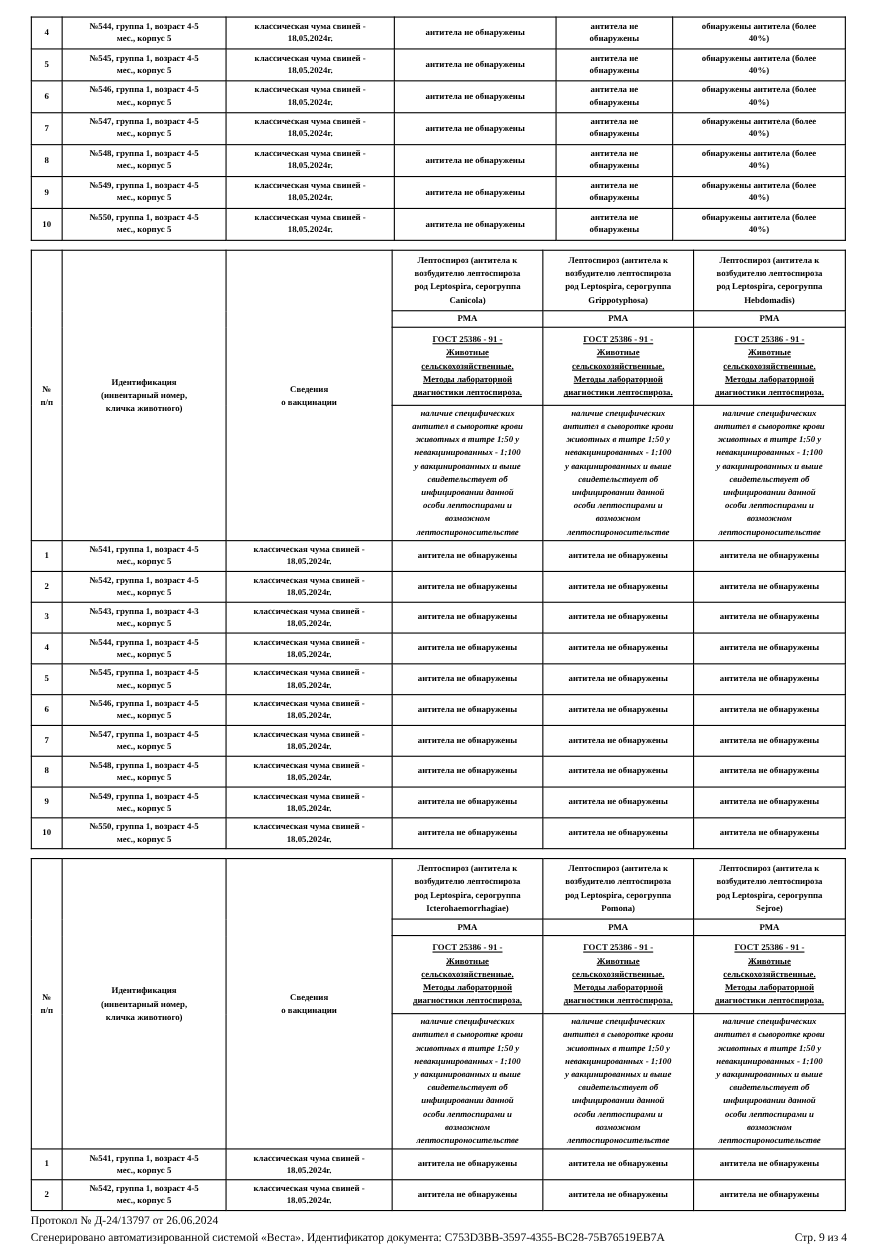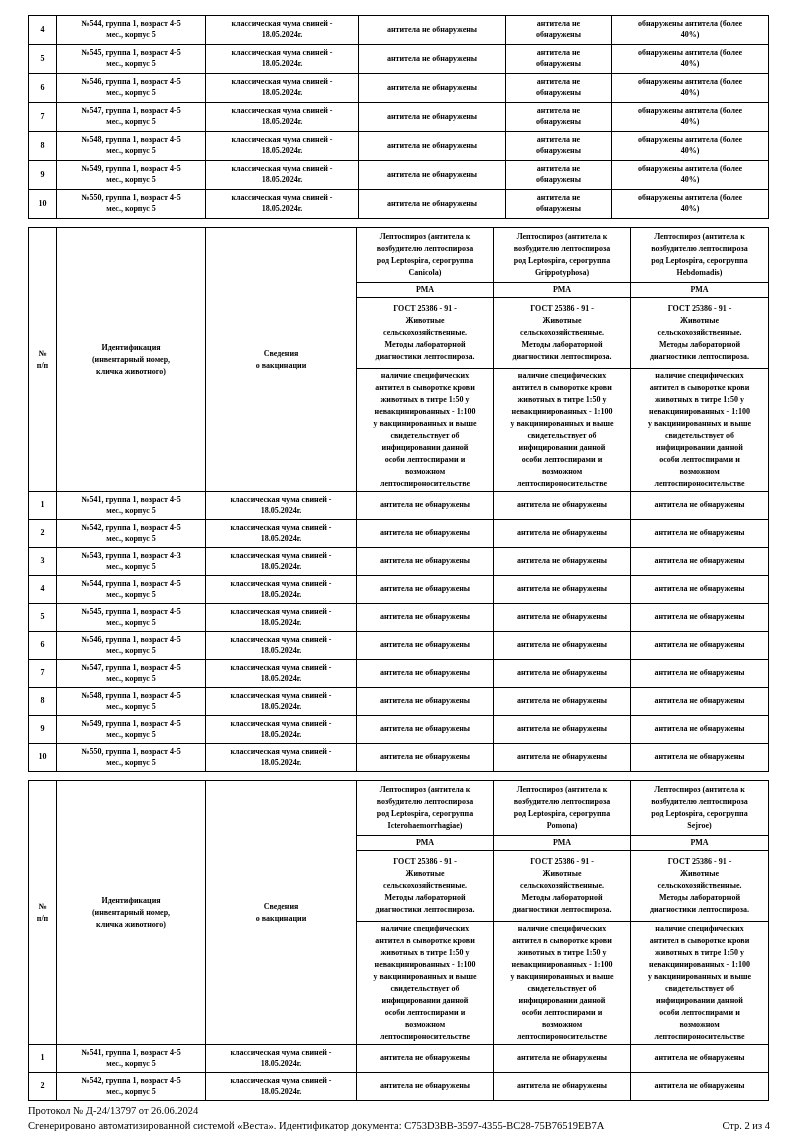"ГОСТ 25386 - 91 -" tr.h-std { text-decoration: none -> underline }
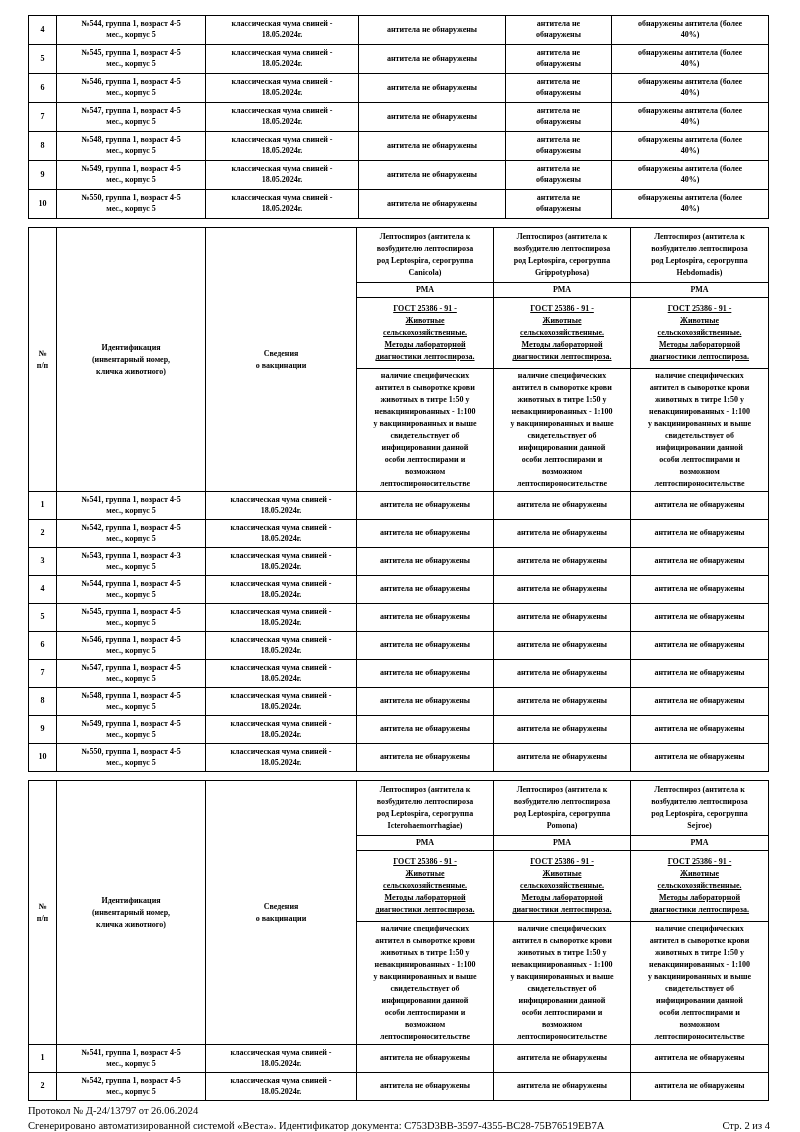"наличие специфических" td.interp { font-style: none -> italic }
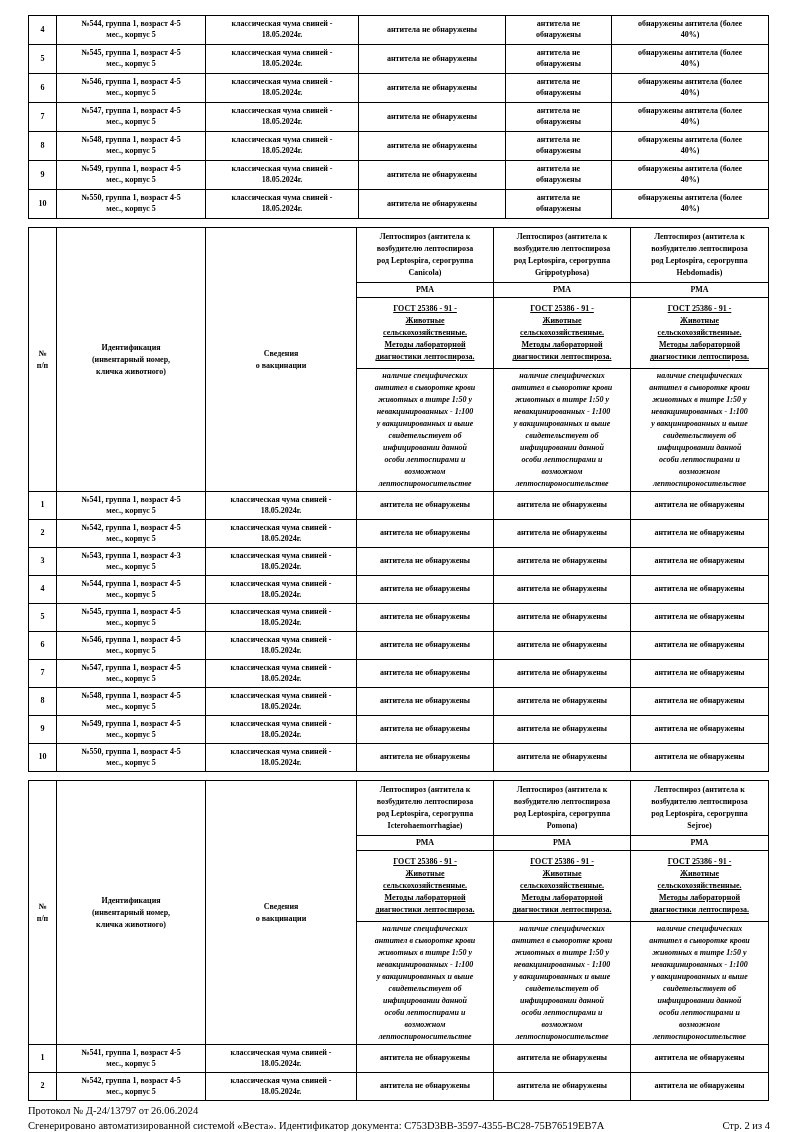"Стр. 2 из 4" span { text: 2 -> 9 }
